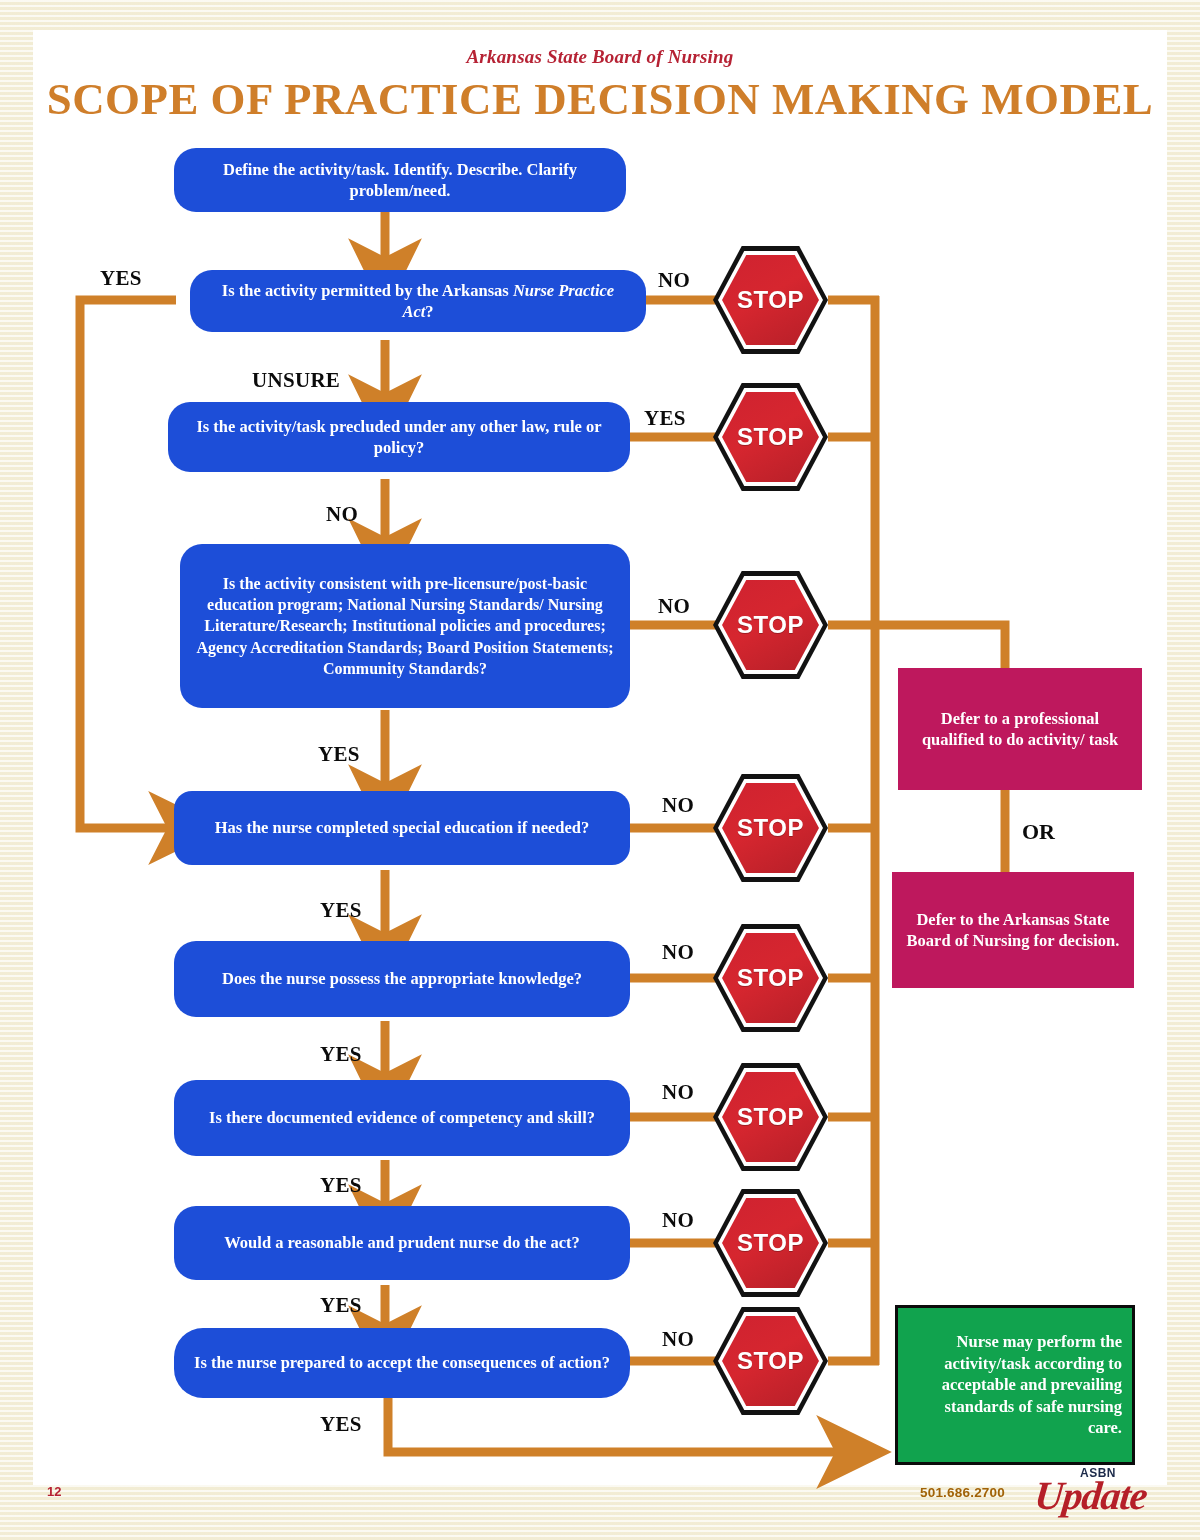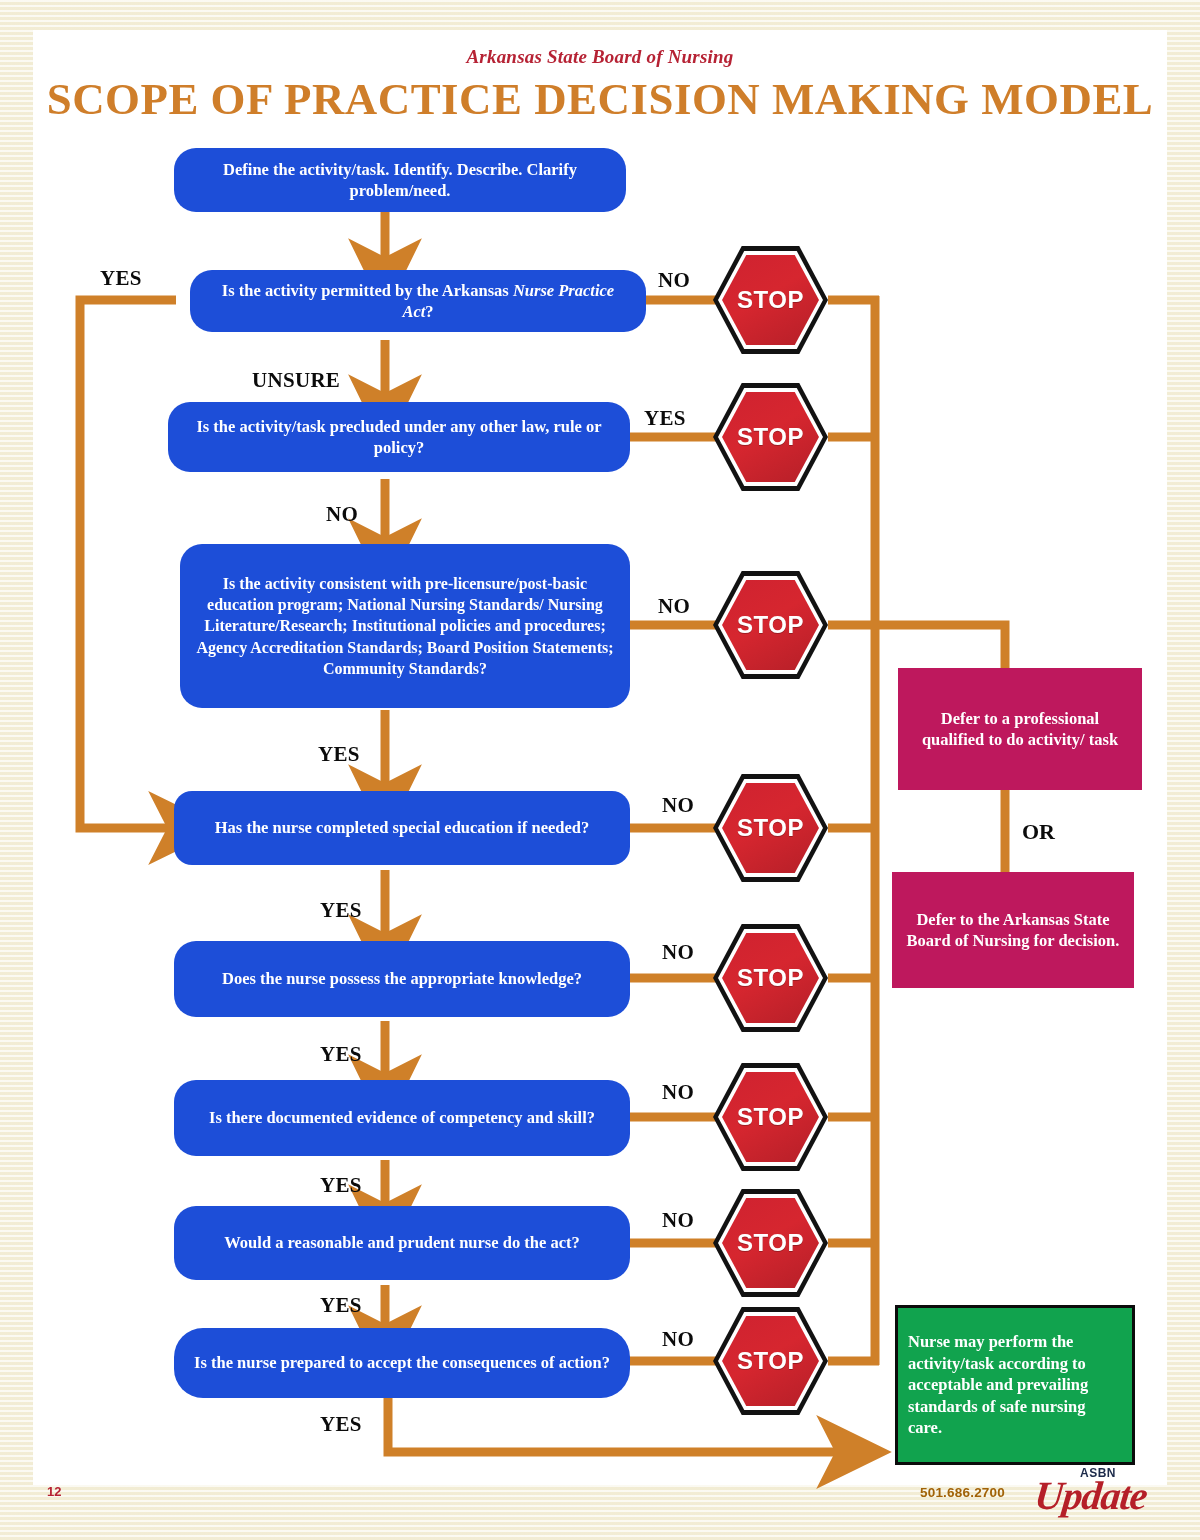"Nurse may perform the activity/task" .greenbox { text-align: left -> right }
